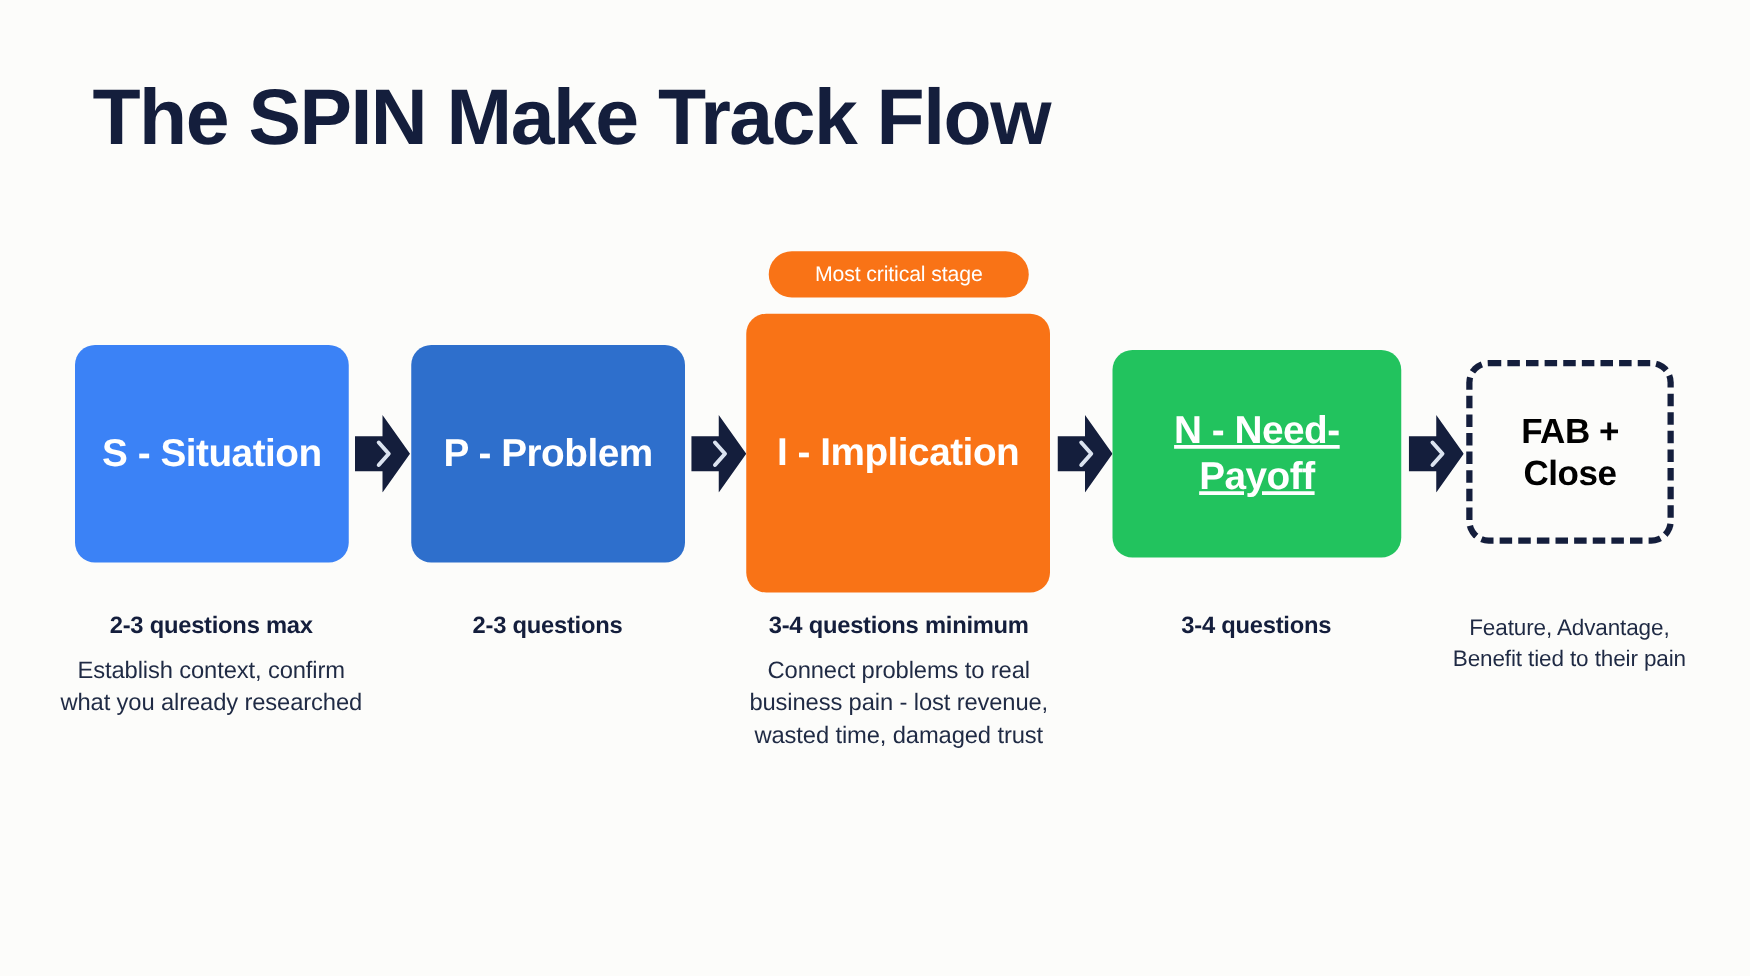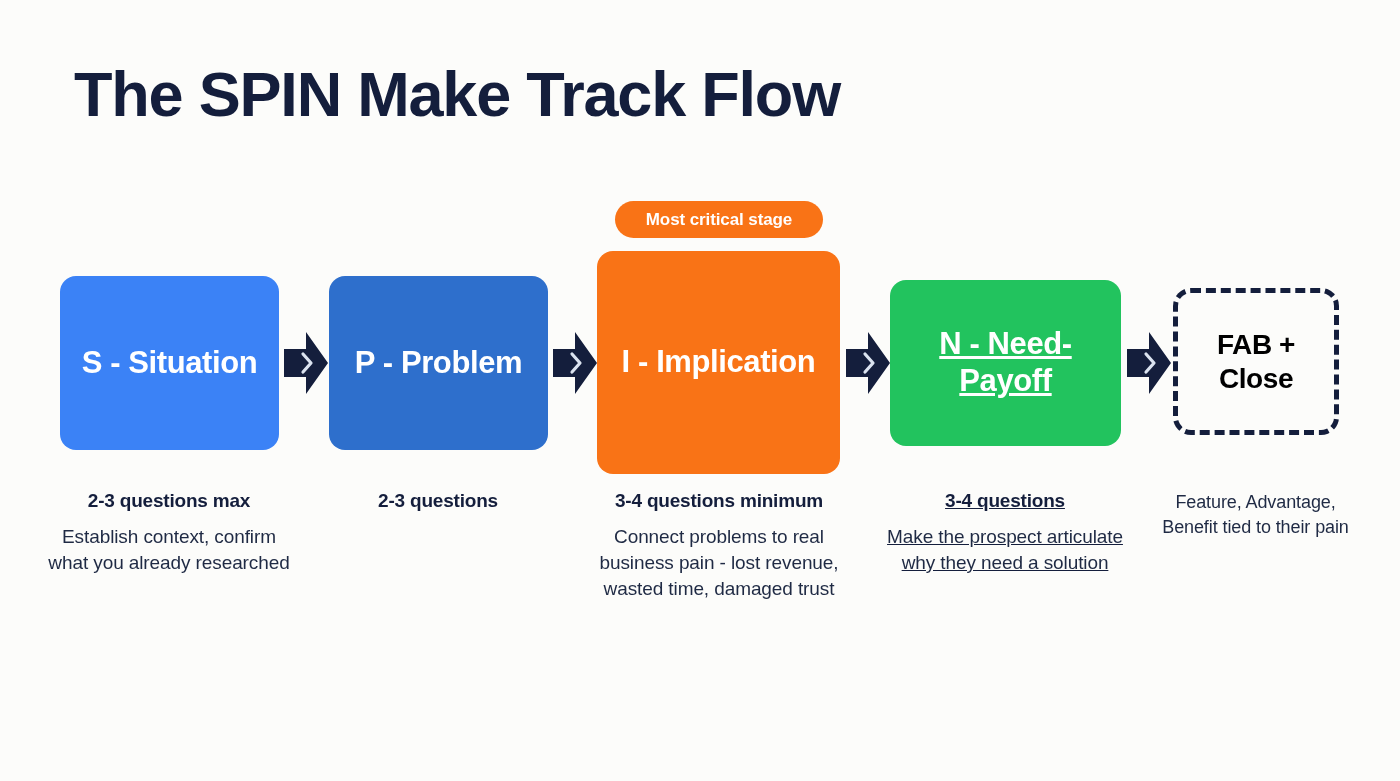"Most critical stage" .badge { font-weight: 700 -> 400 }
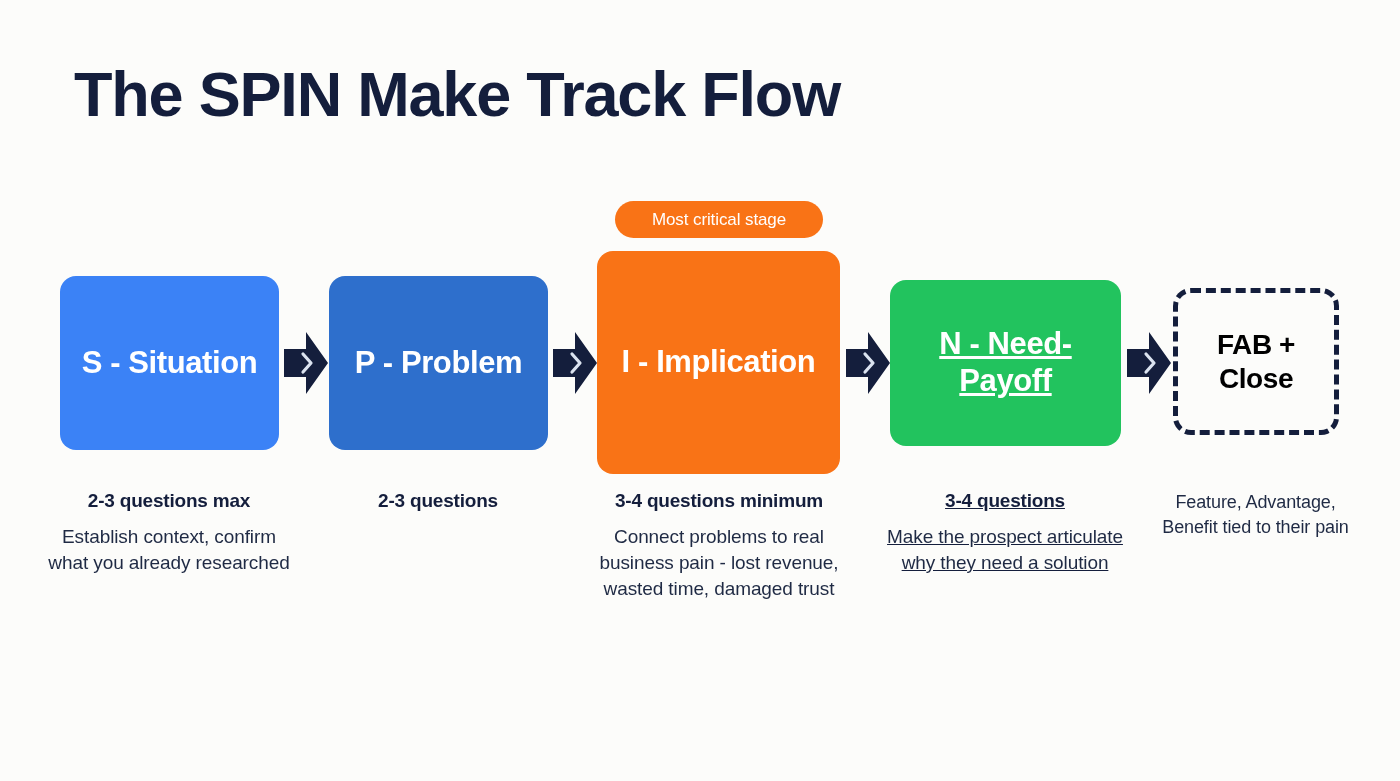"3-4 questions" .cap-4 { text-decoration: underline -> none }
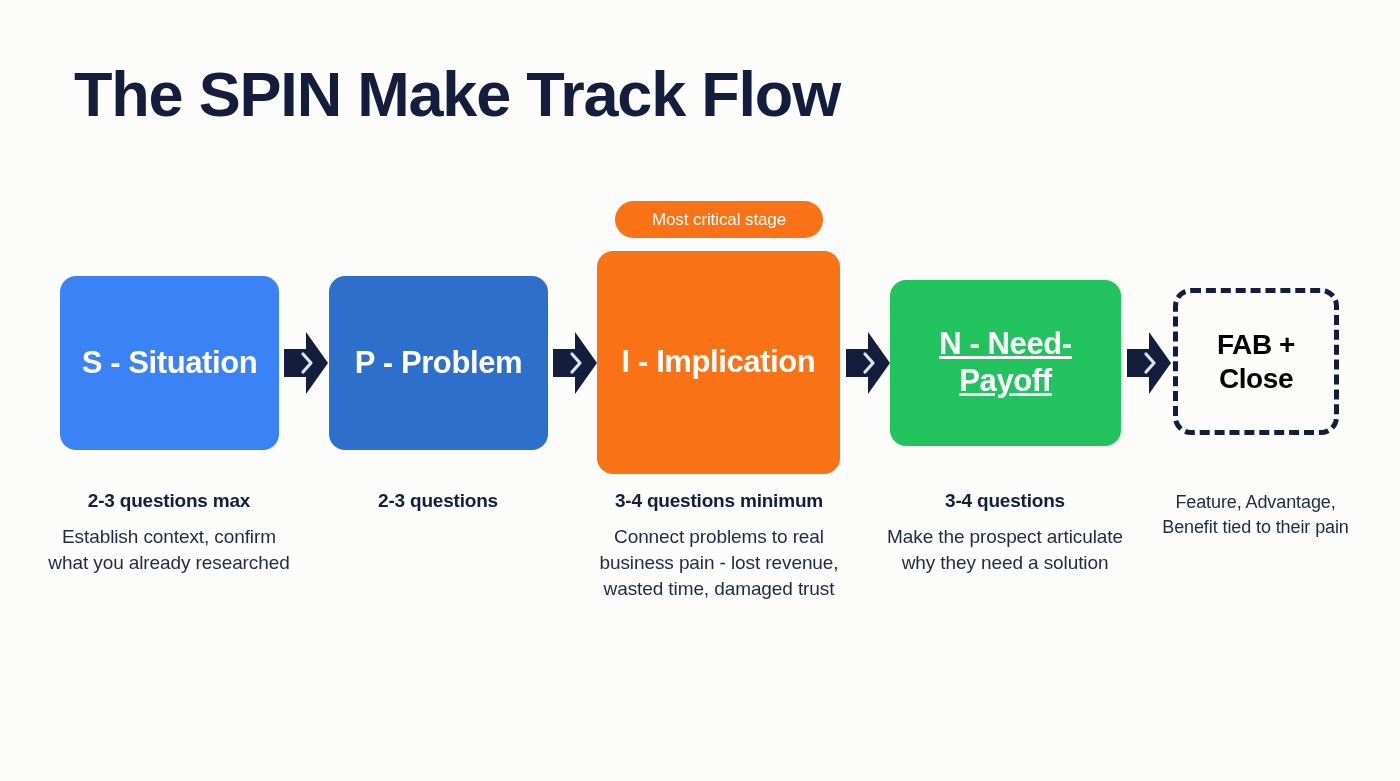"Make the prospect articulate why" div.cap-body { html: <div>Make the prospect articulate why they need a solution</div> -> none }
